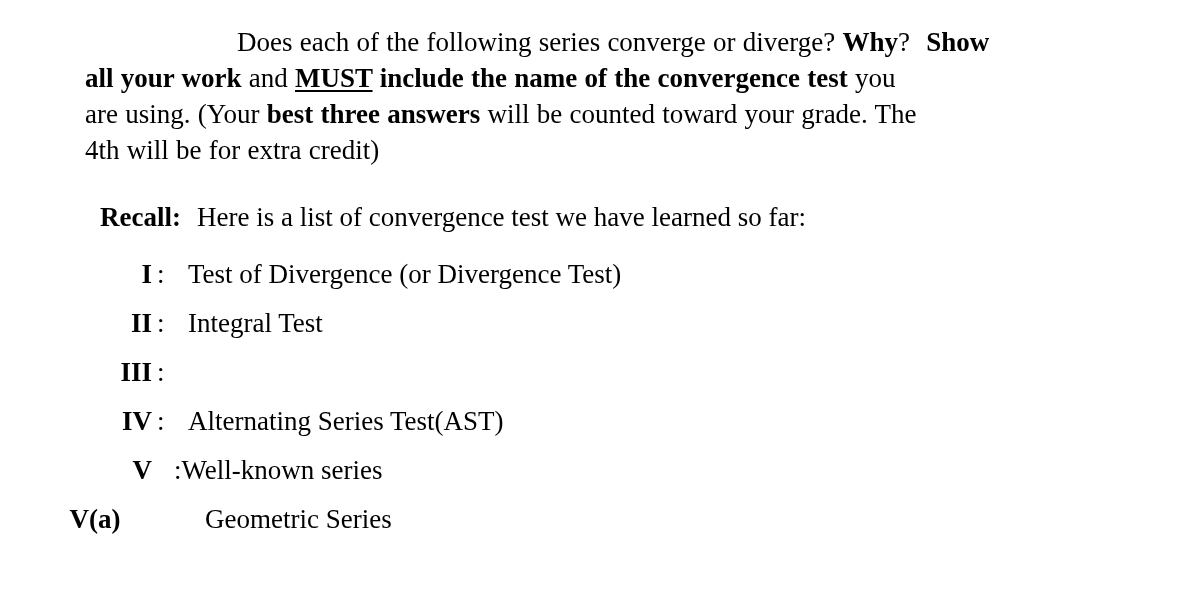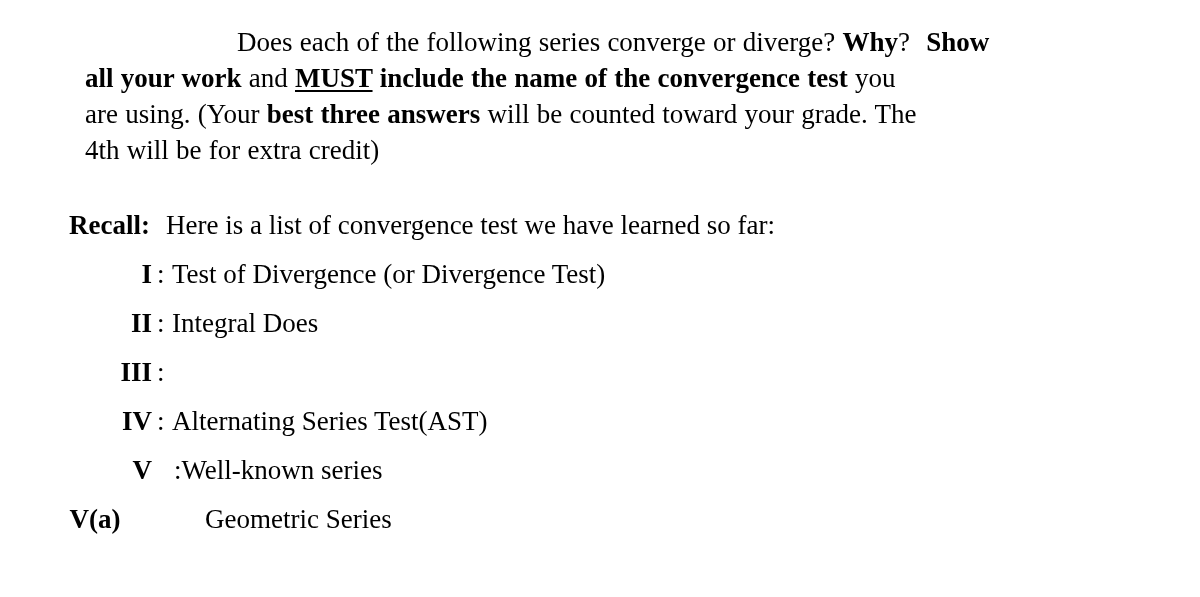"Recall: Here is a list" .recall { left: 69px -> 100px; margin-top: 8px -> none }
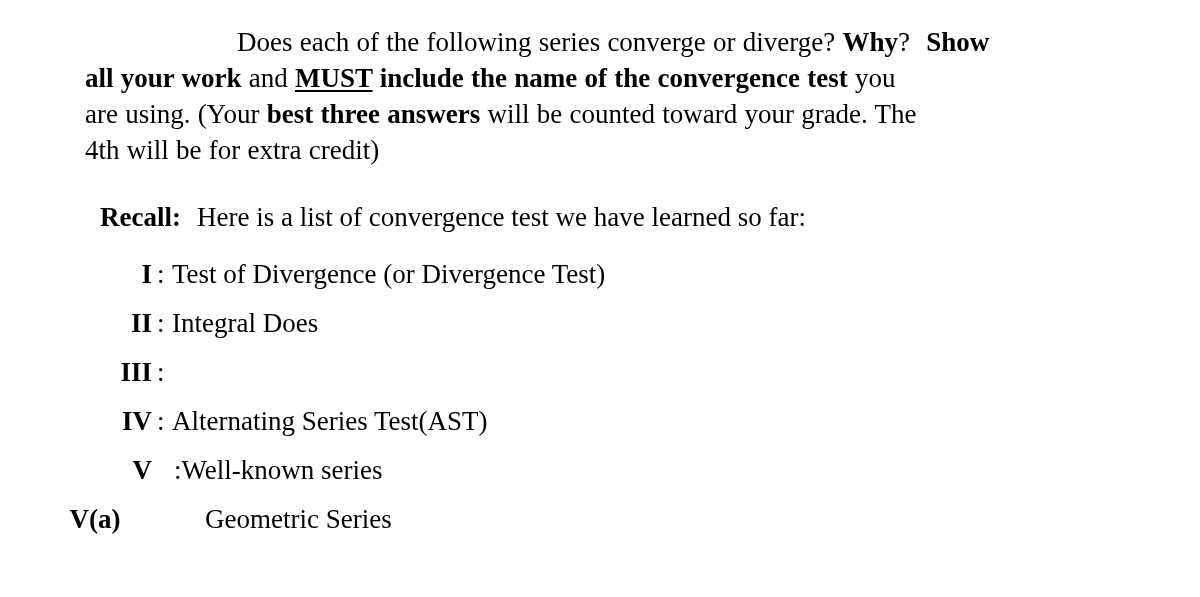"Test of Divergence (or Divergence" .test-row .label { left: 172px -> 188px }
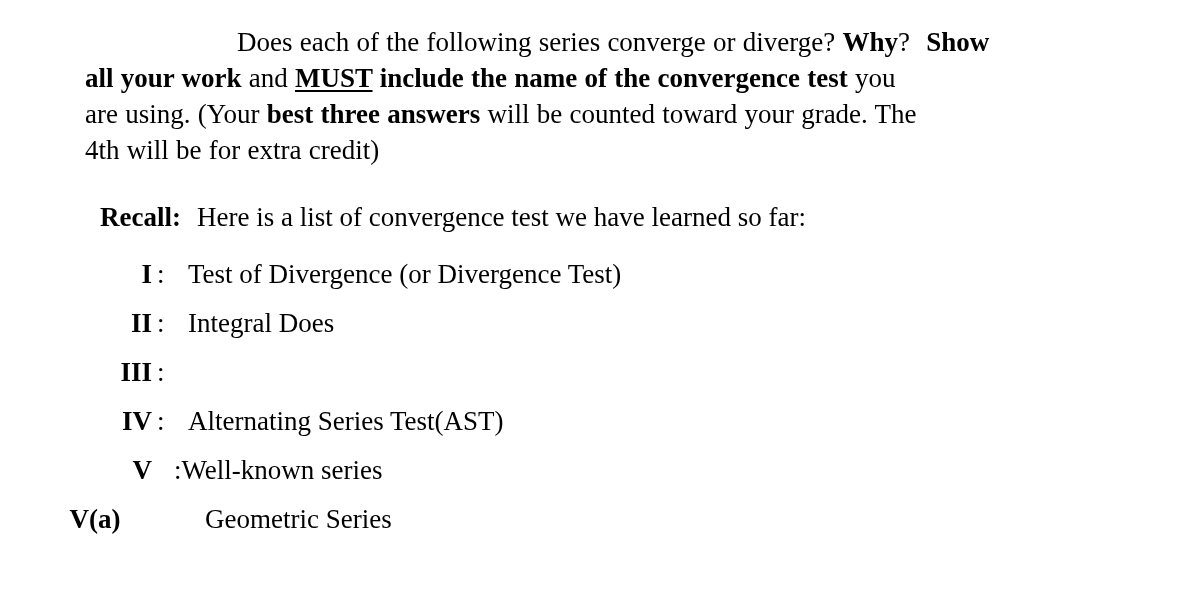"Integral Does" span.label { text: Does -> Test }
